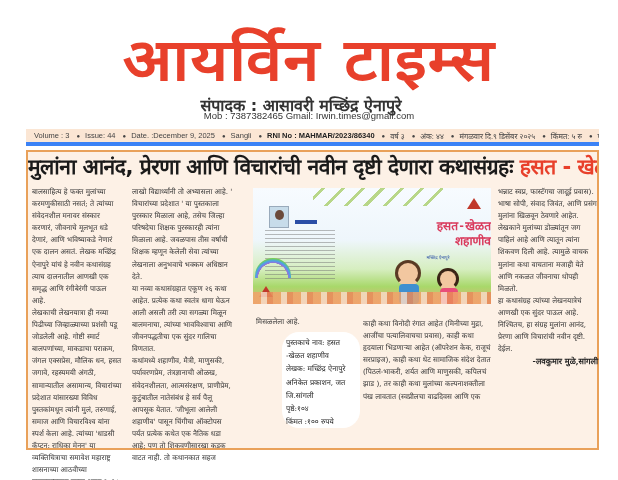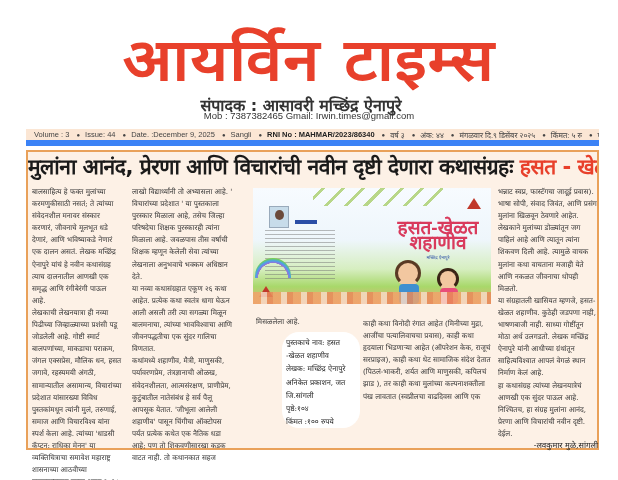"Volume : 3" .infobar { border-bottom: 6px solid #3b82f6 -> 4px solid #3b82f6 }
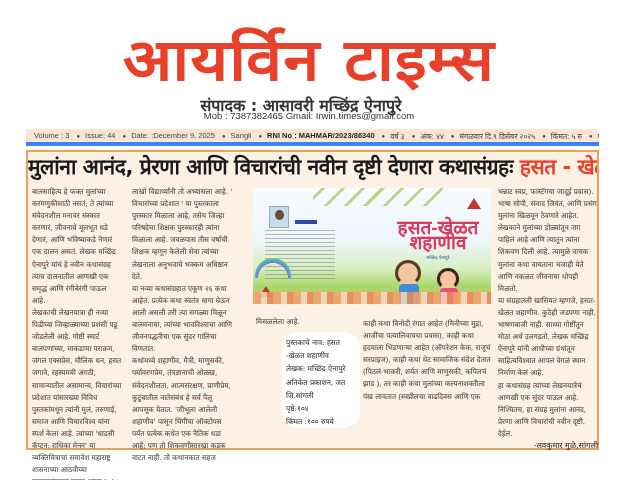"हसत-खेळत" .front-title { font-family: Liberation Sans, sans-serif -> Liberation Mono, monospace; font-size: 19px -> 12px; text-align: center -> right }
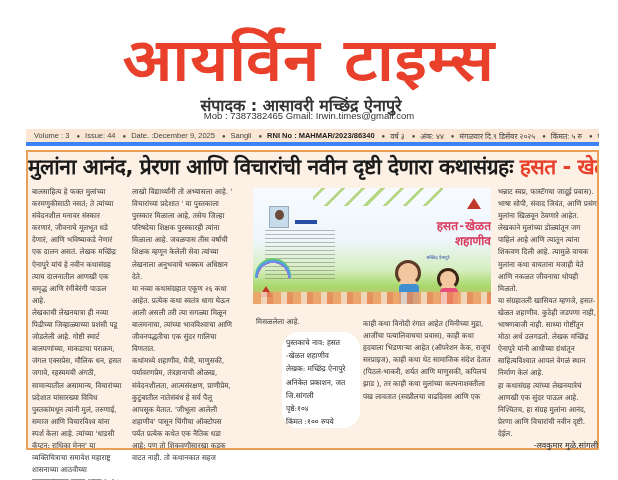"या संग्रहातली खासियत म्हणजे, हसत-खेळत" p { html: <p>या संग्रहातली खासियत म्हणजे, हसत-खेळत शहाणीव. कुठेही जडपणा नाही, भाषणबाजी नाही. साध्या गोष्टींतून मोठा अर्थ उलगडतो. लेखक मच्छिंद्र ऐनापुरे यांनी आधीच्या ग्रंथांतून साहित्यविश्वात आपलं वेगळं स्थान निर्माण केलं आहे.</p> -> none }
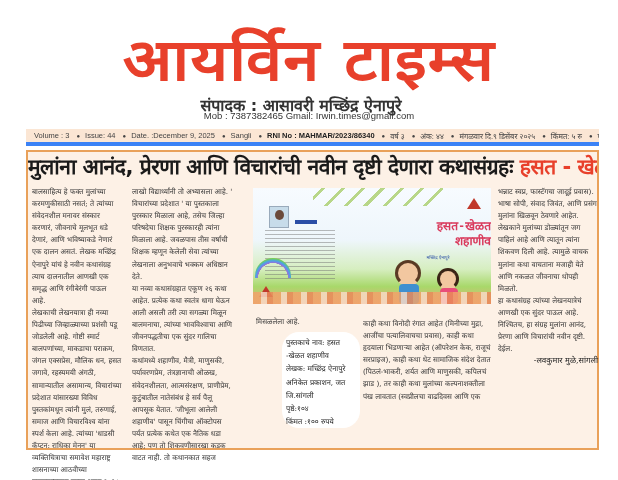"-लवकुमार मुळे,सांगली" .sign { font-weight: normal -> bold }
